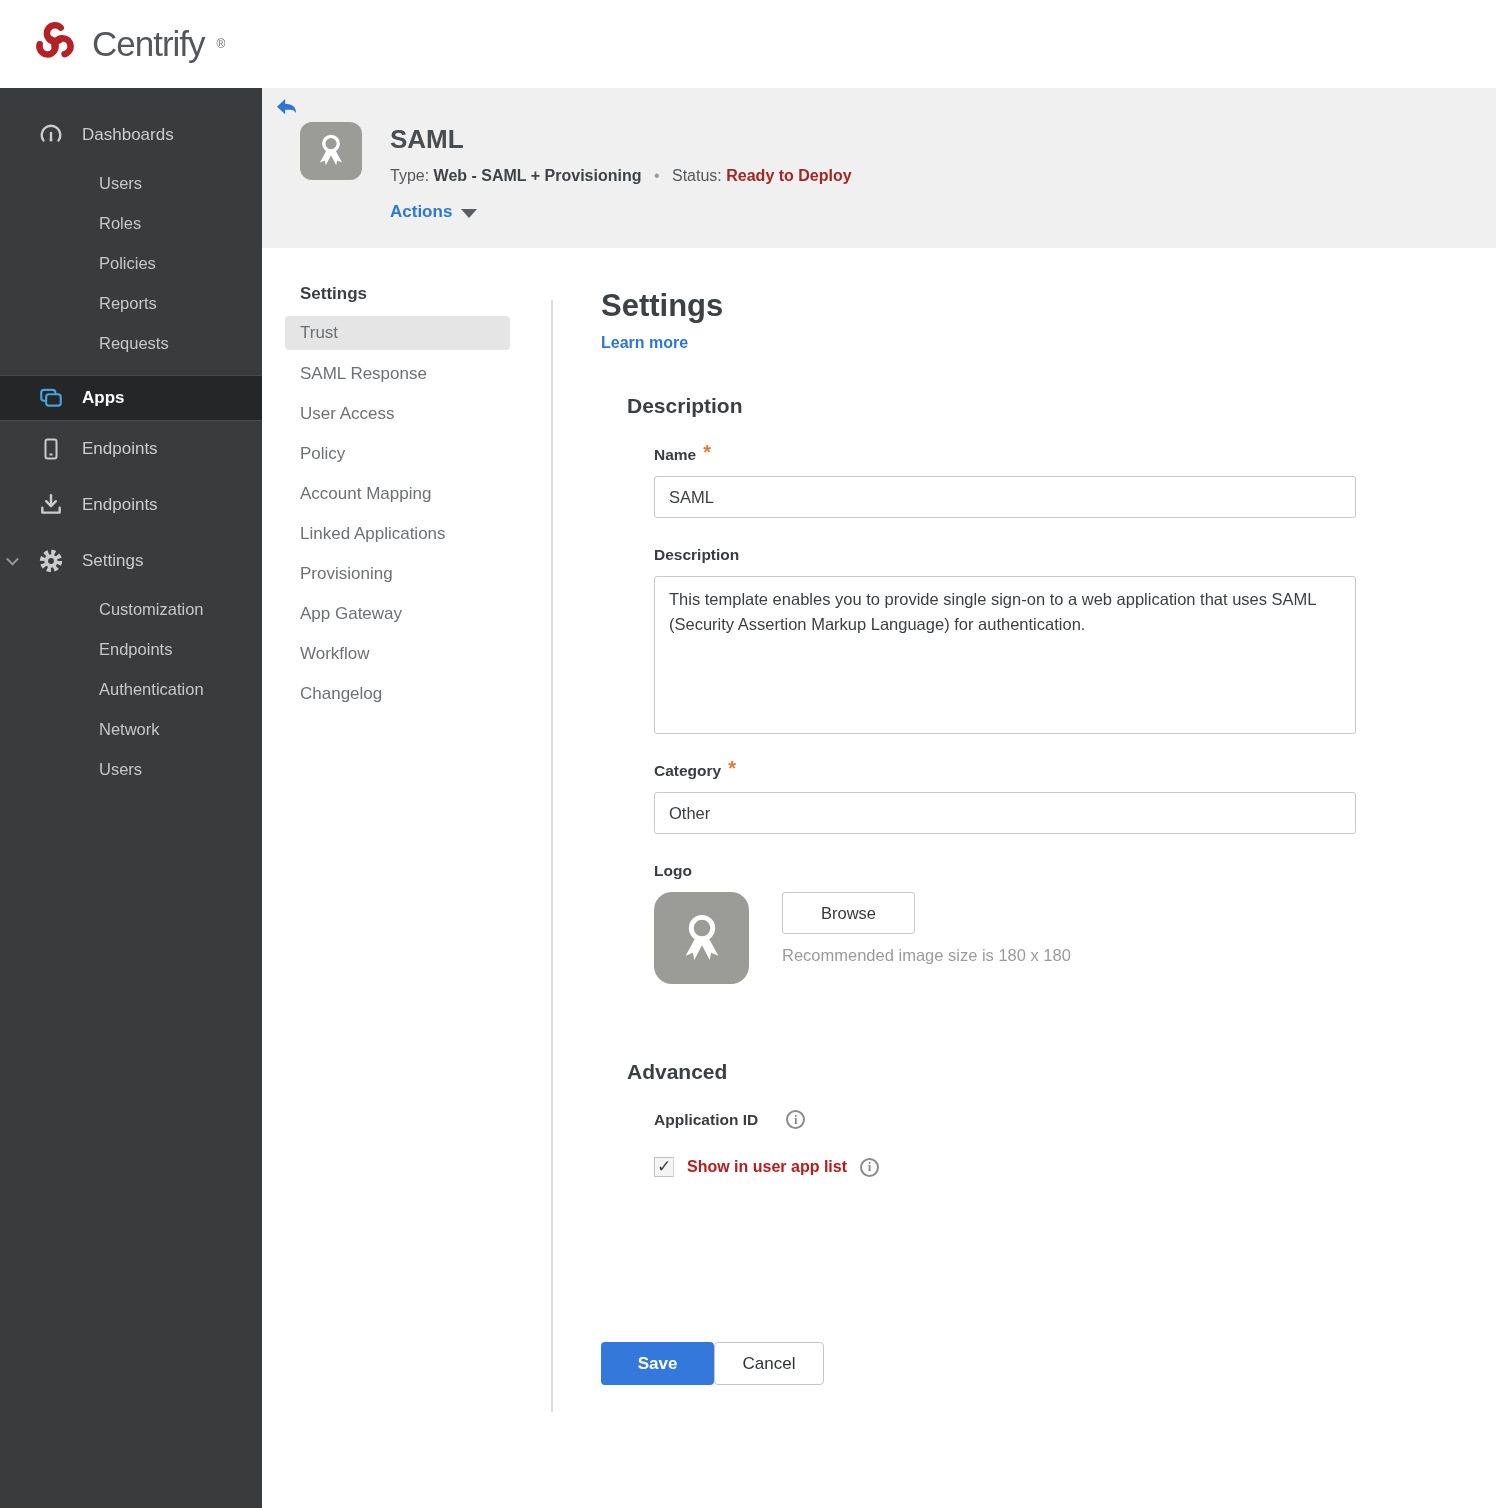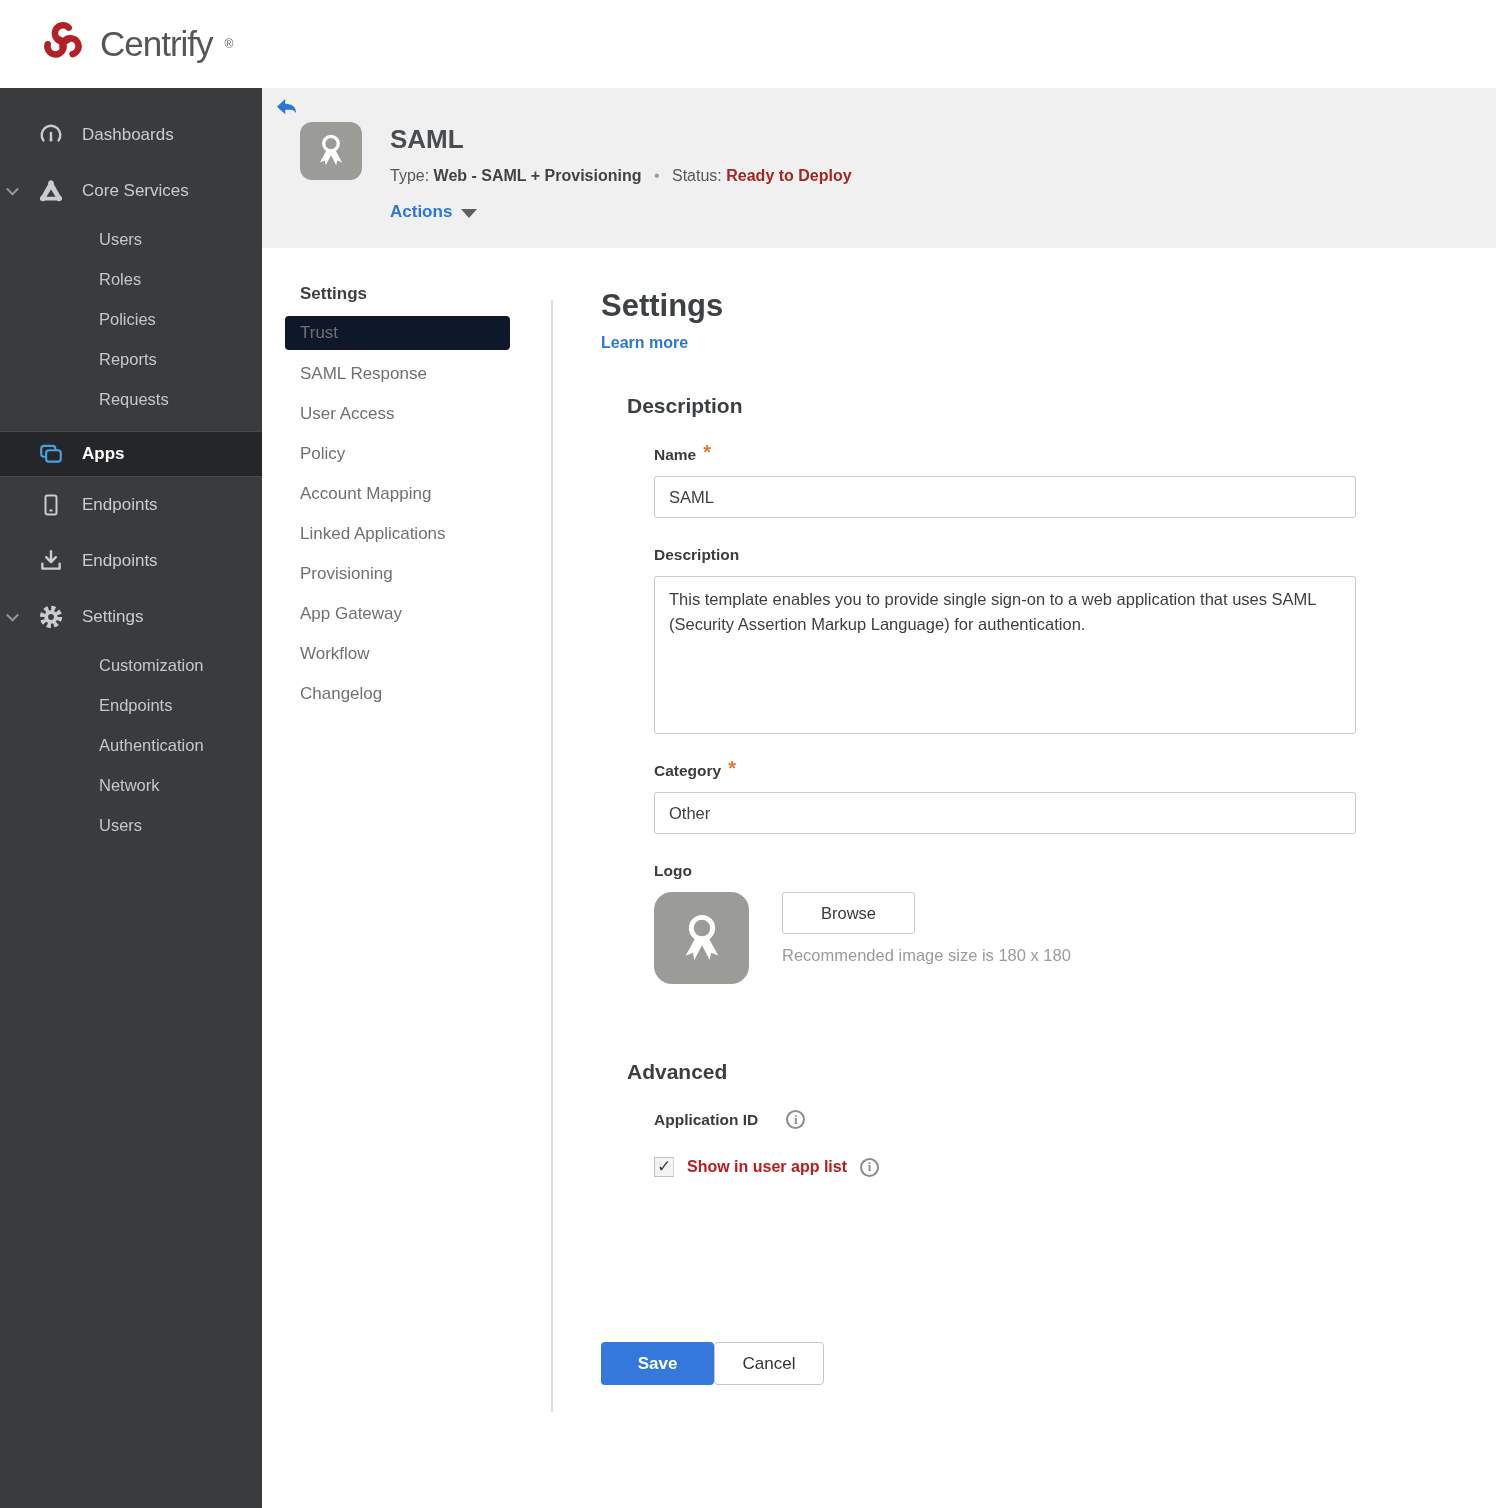"Centrify" .topbar { padding-left: 36px -> 28px }
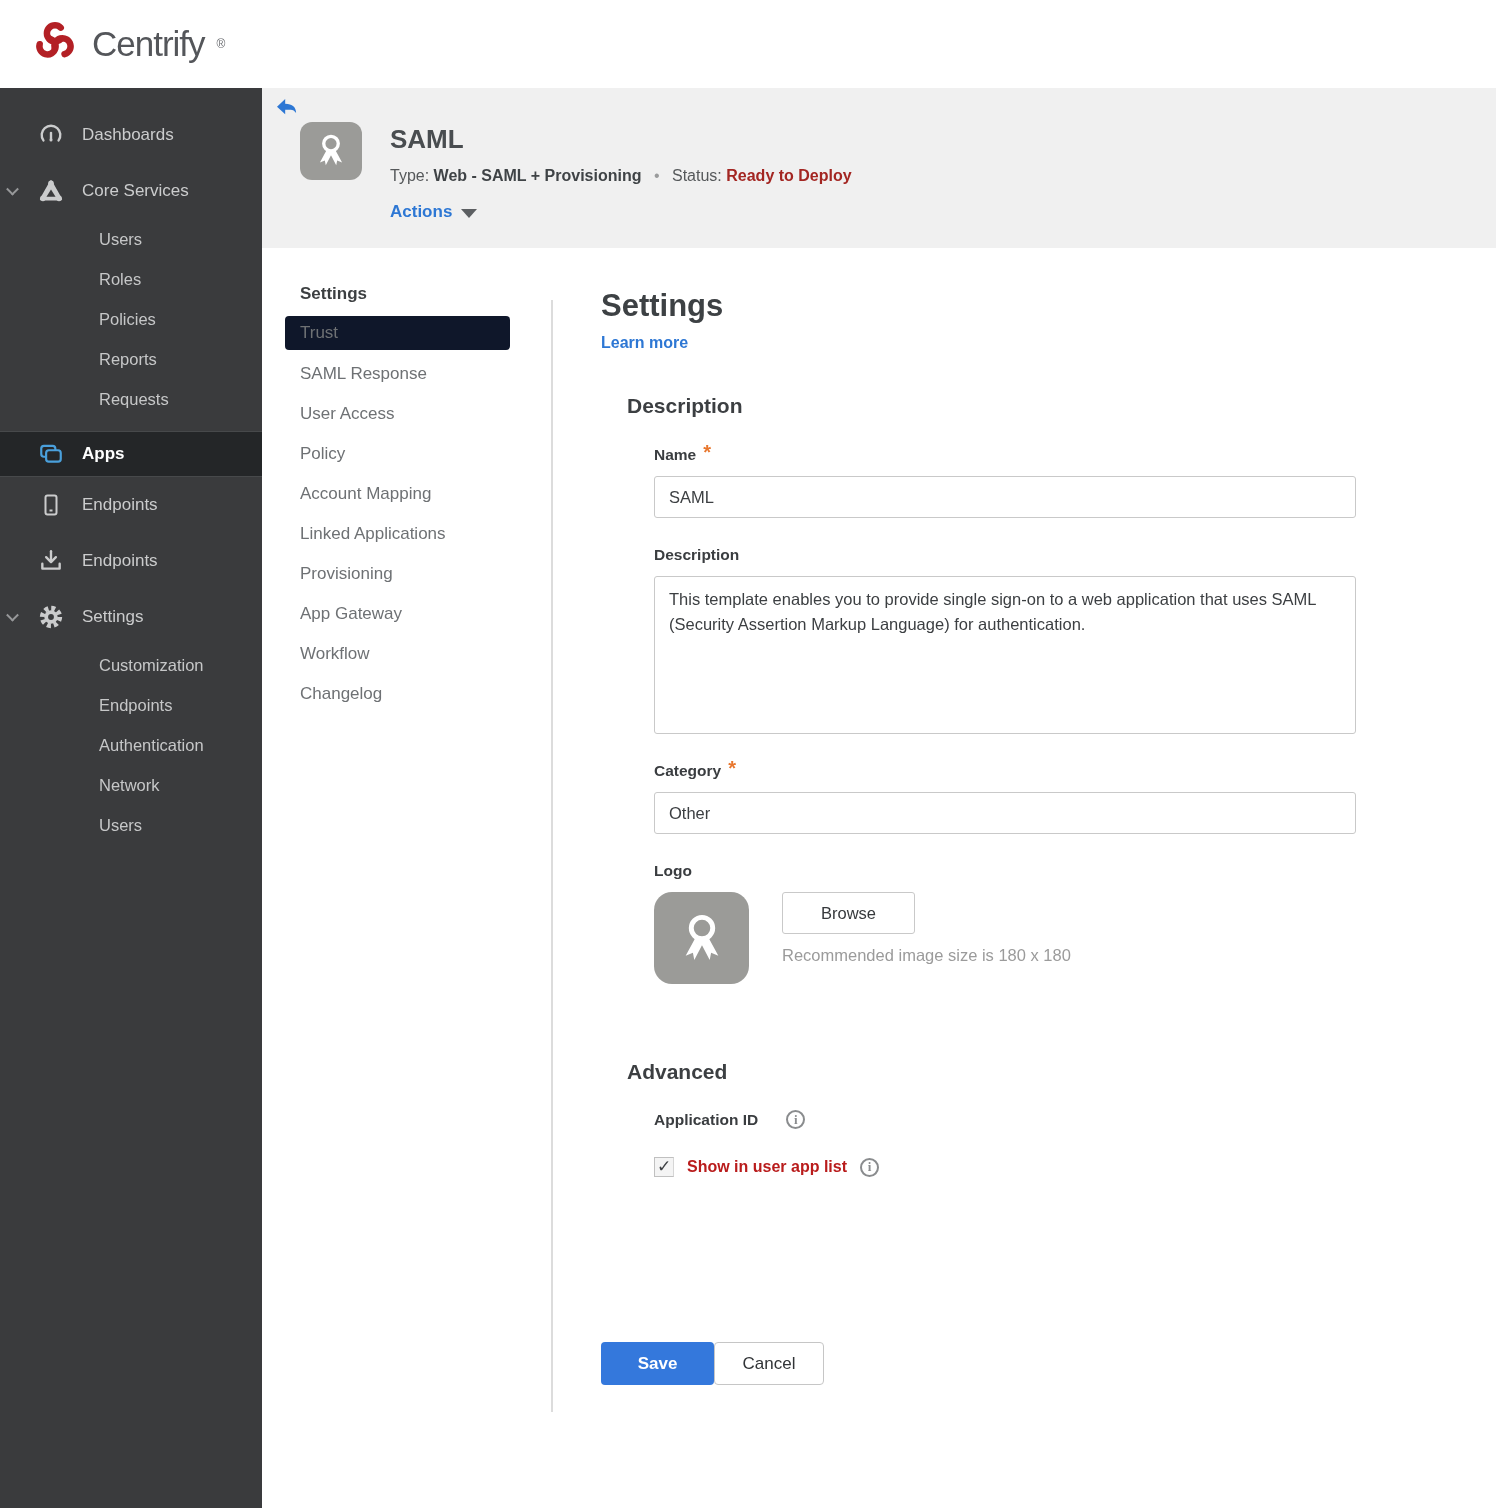"Core Services" div.side-item { html: <div> <span></span> <span> <svg> <path></path> <path></path> <circle></circle> <circle></circle> <circle></circle> </svg> </span> <span>Core Services</span> </div> -> none }
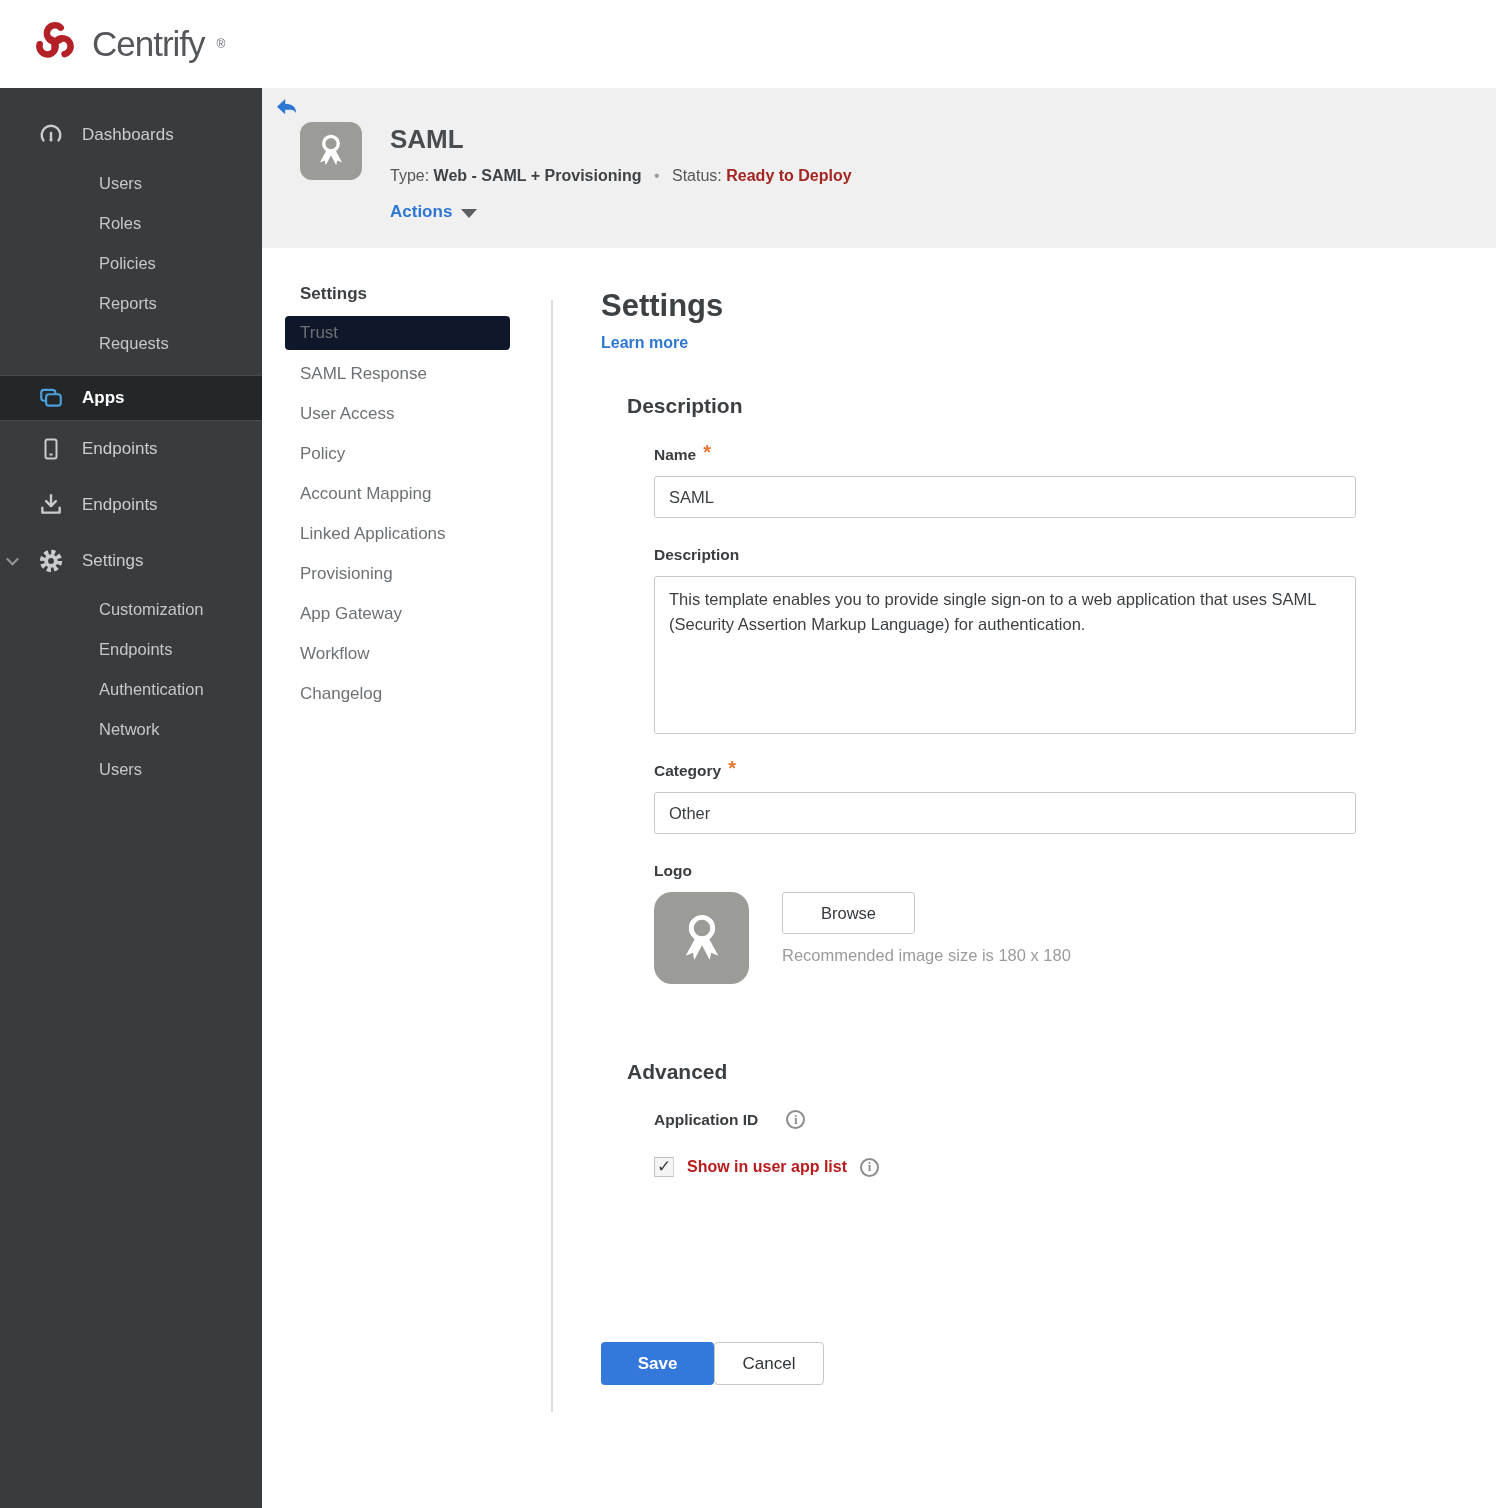"Trust" .subnav-item.active { background: #0f172a -> #e5e5e5 }
